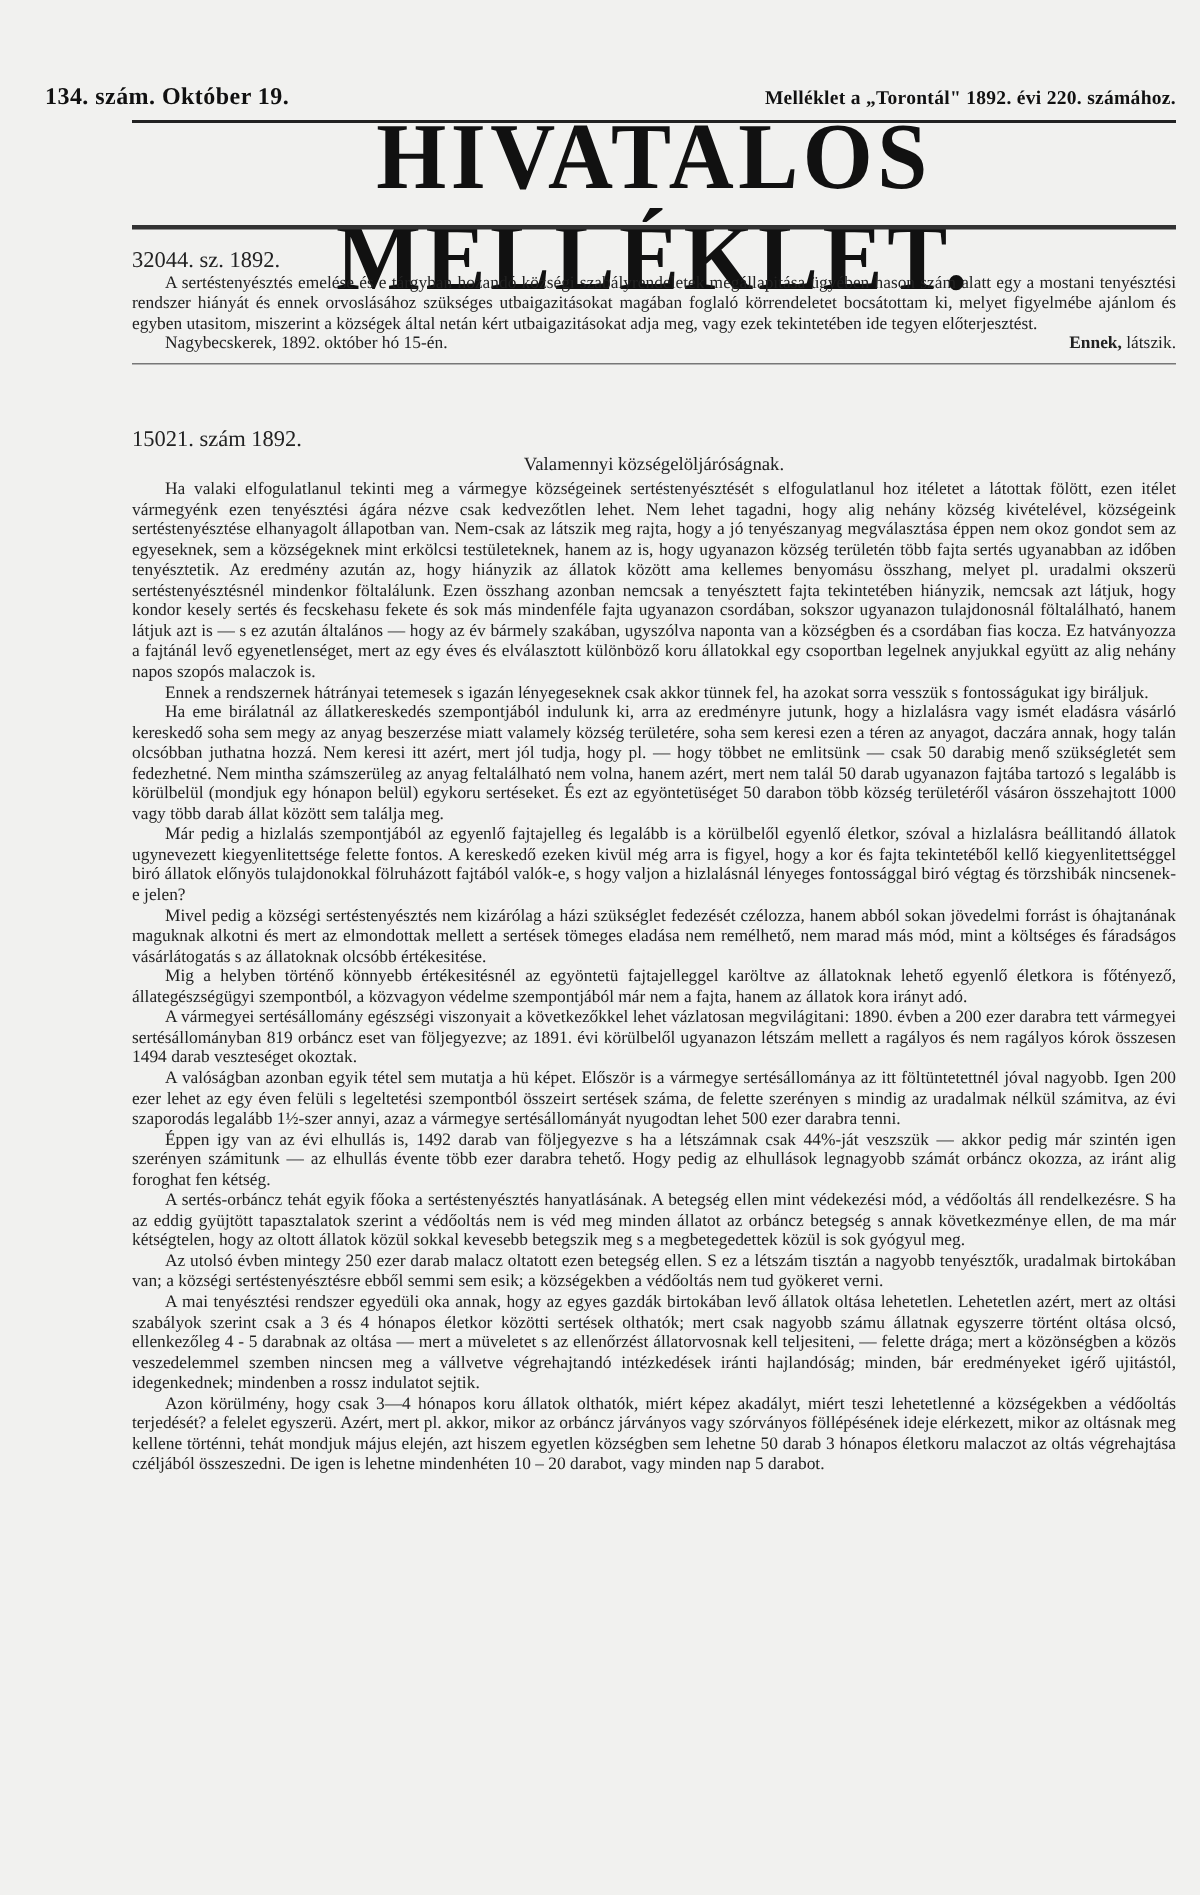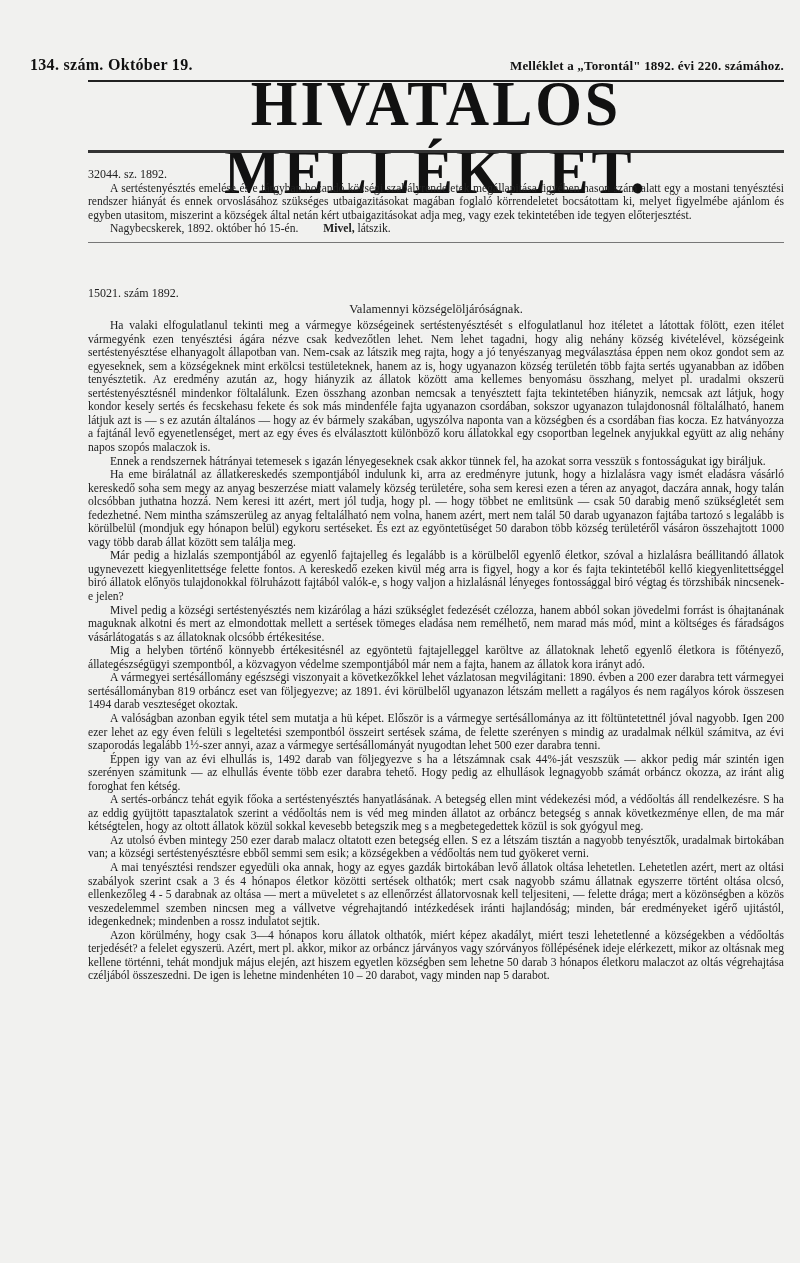"32044. sz. 1892." .ref { font-size: 12px -> 15px }
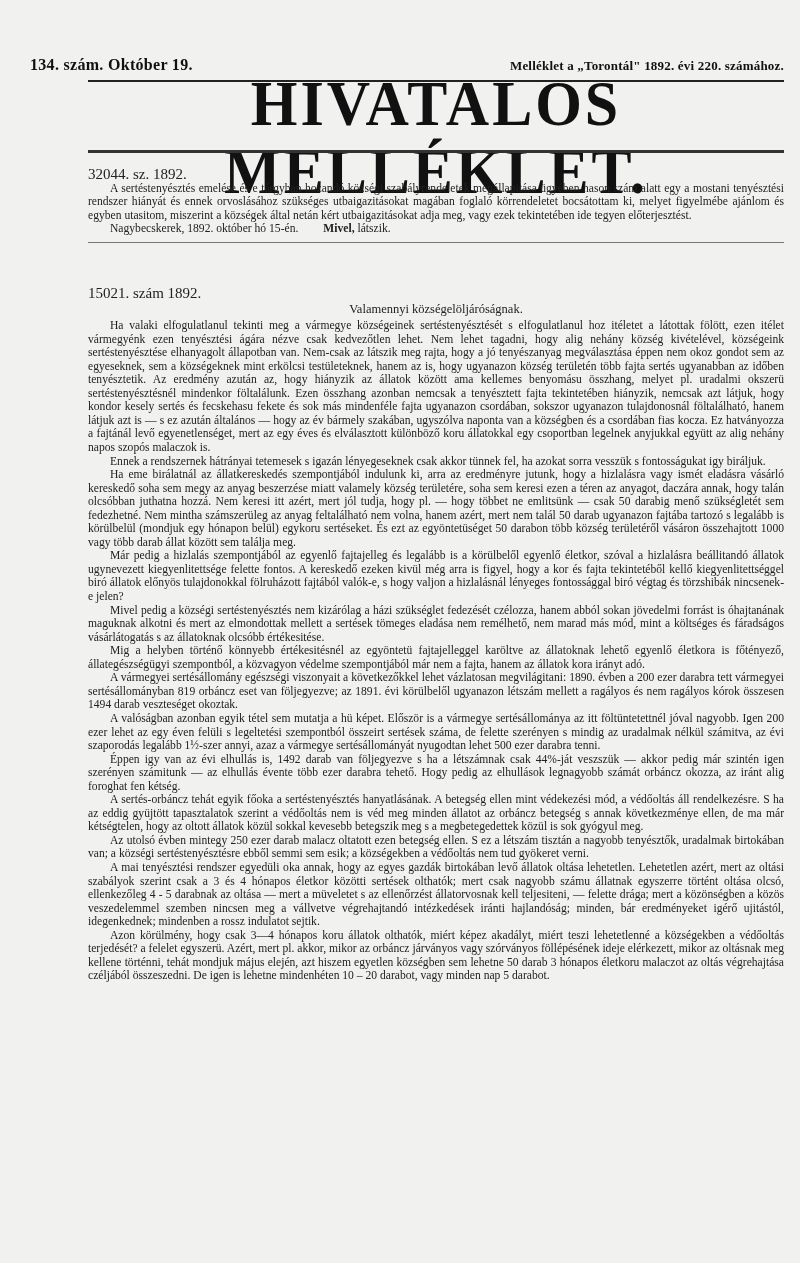"Nagybecskerek, 1892. október hó 15-én." .sig-row { justify-content: flex-start -> space-between }
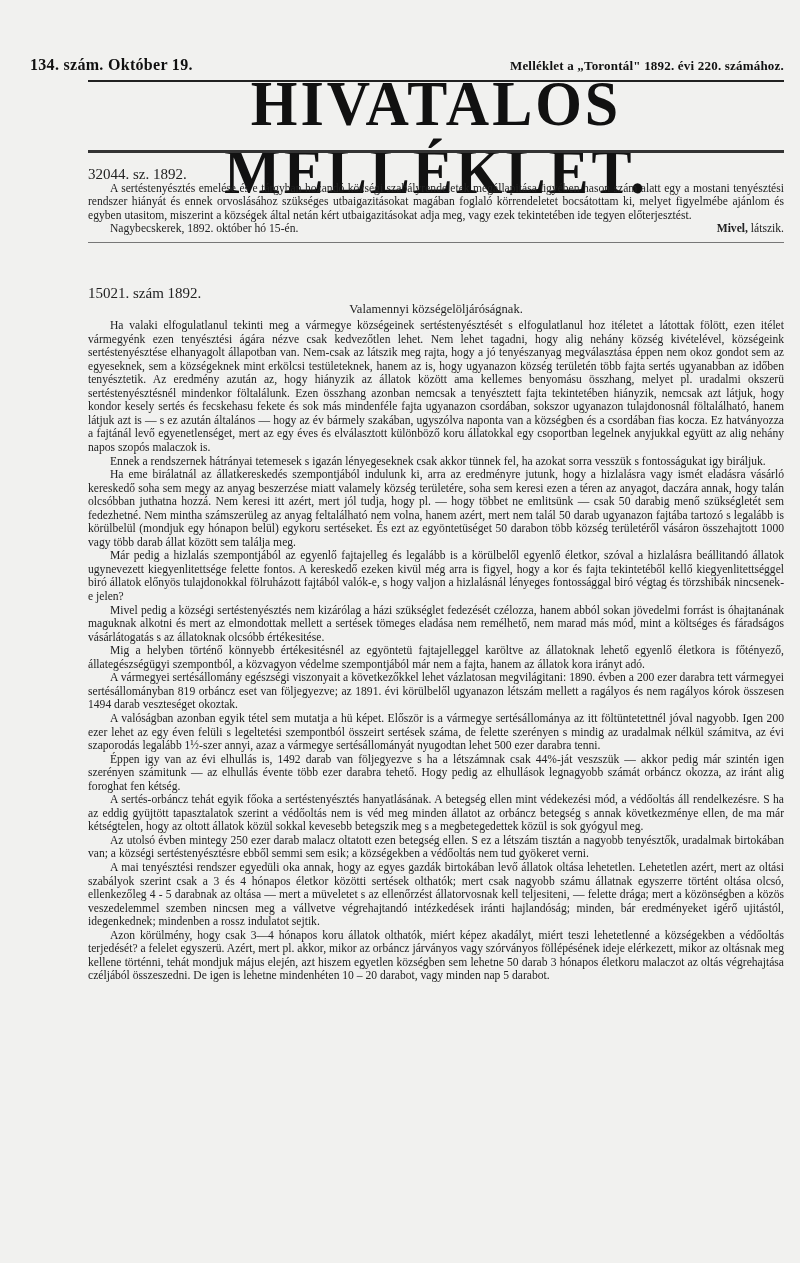"Mivel," b { text: Mivel -> Ennek }
